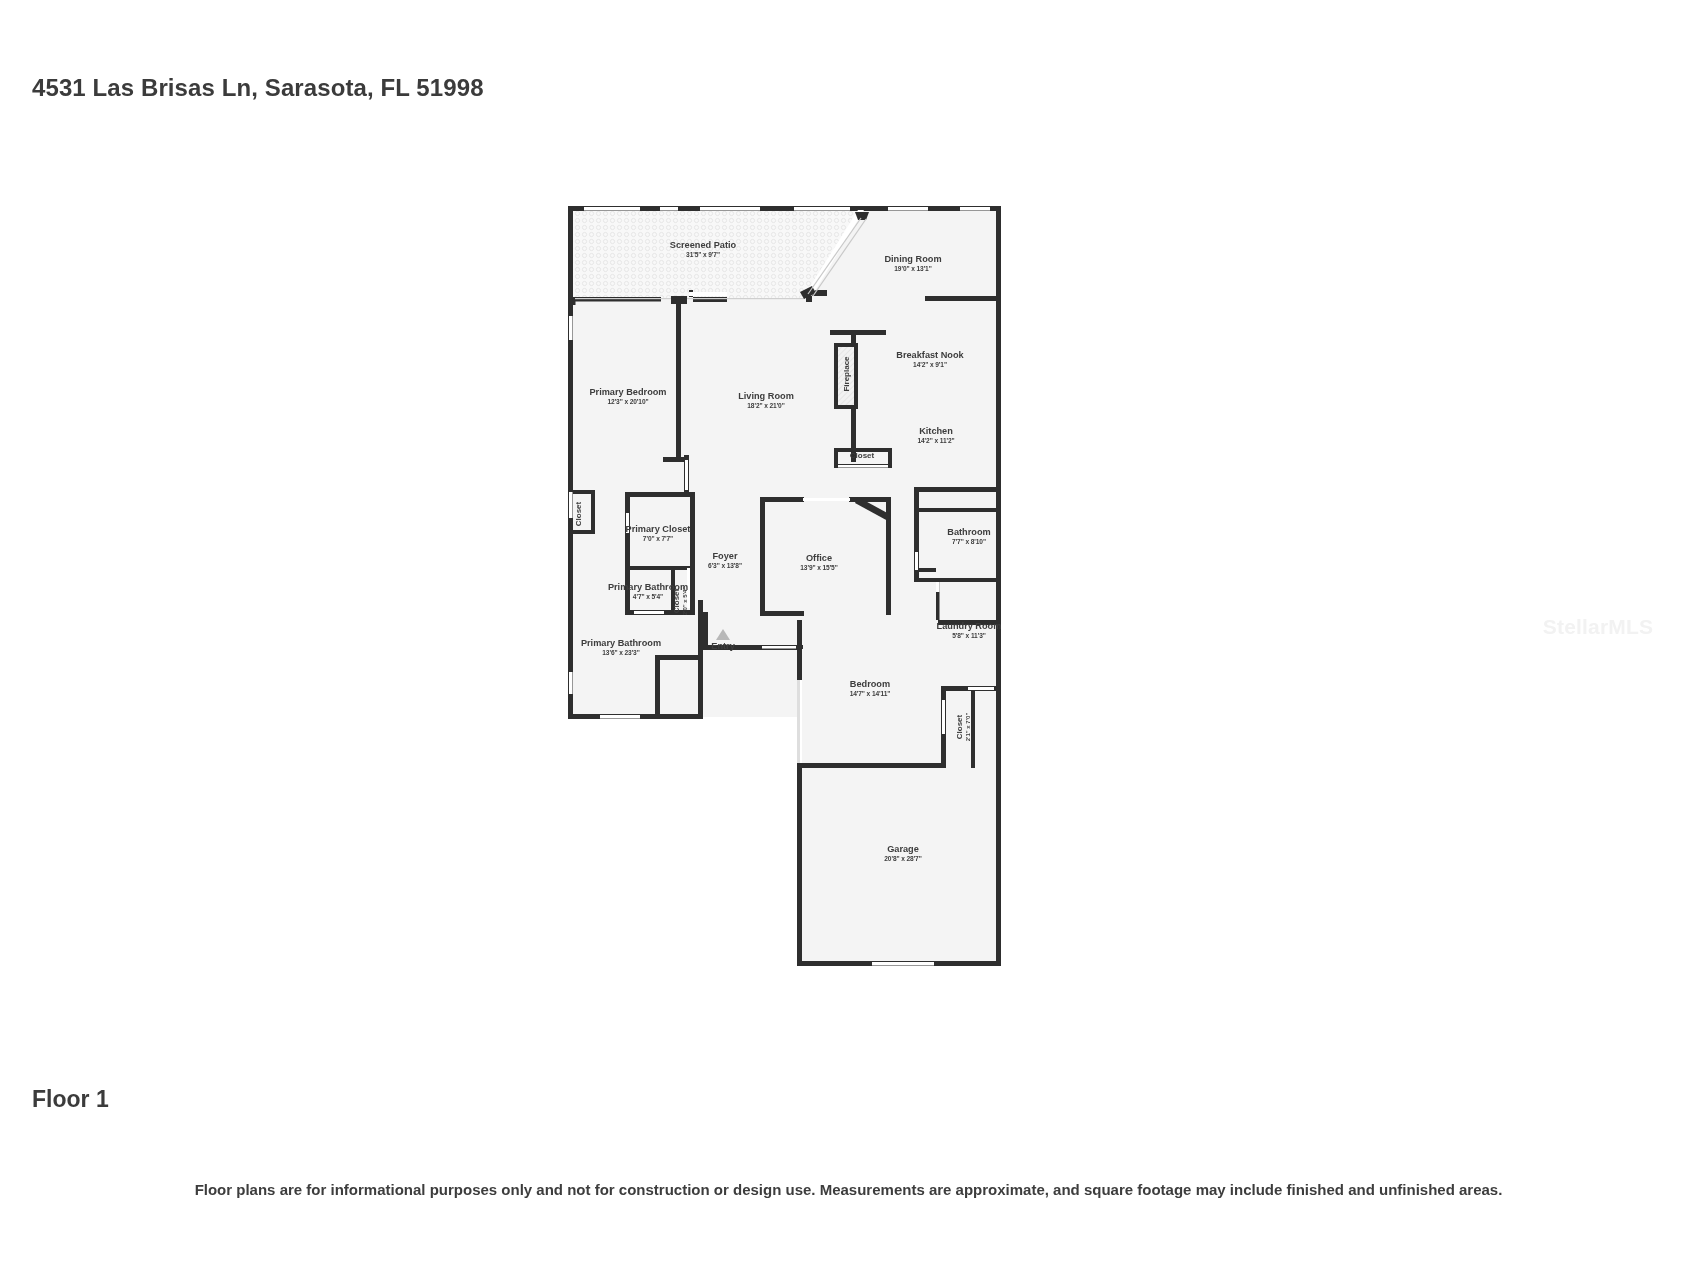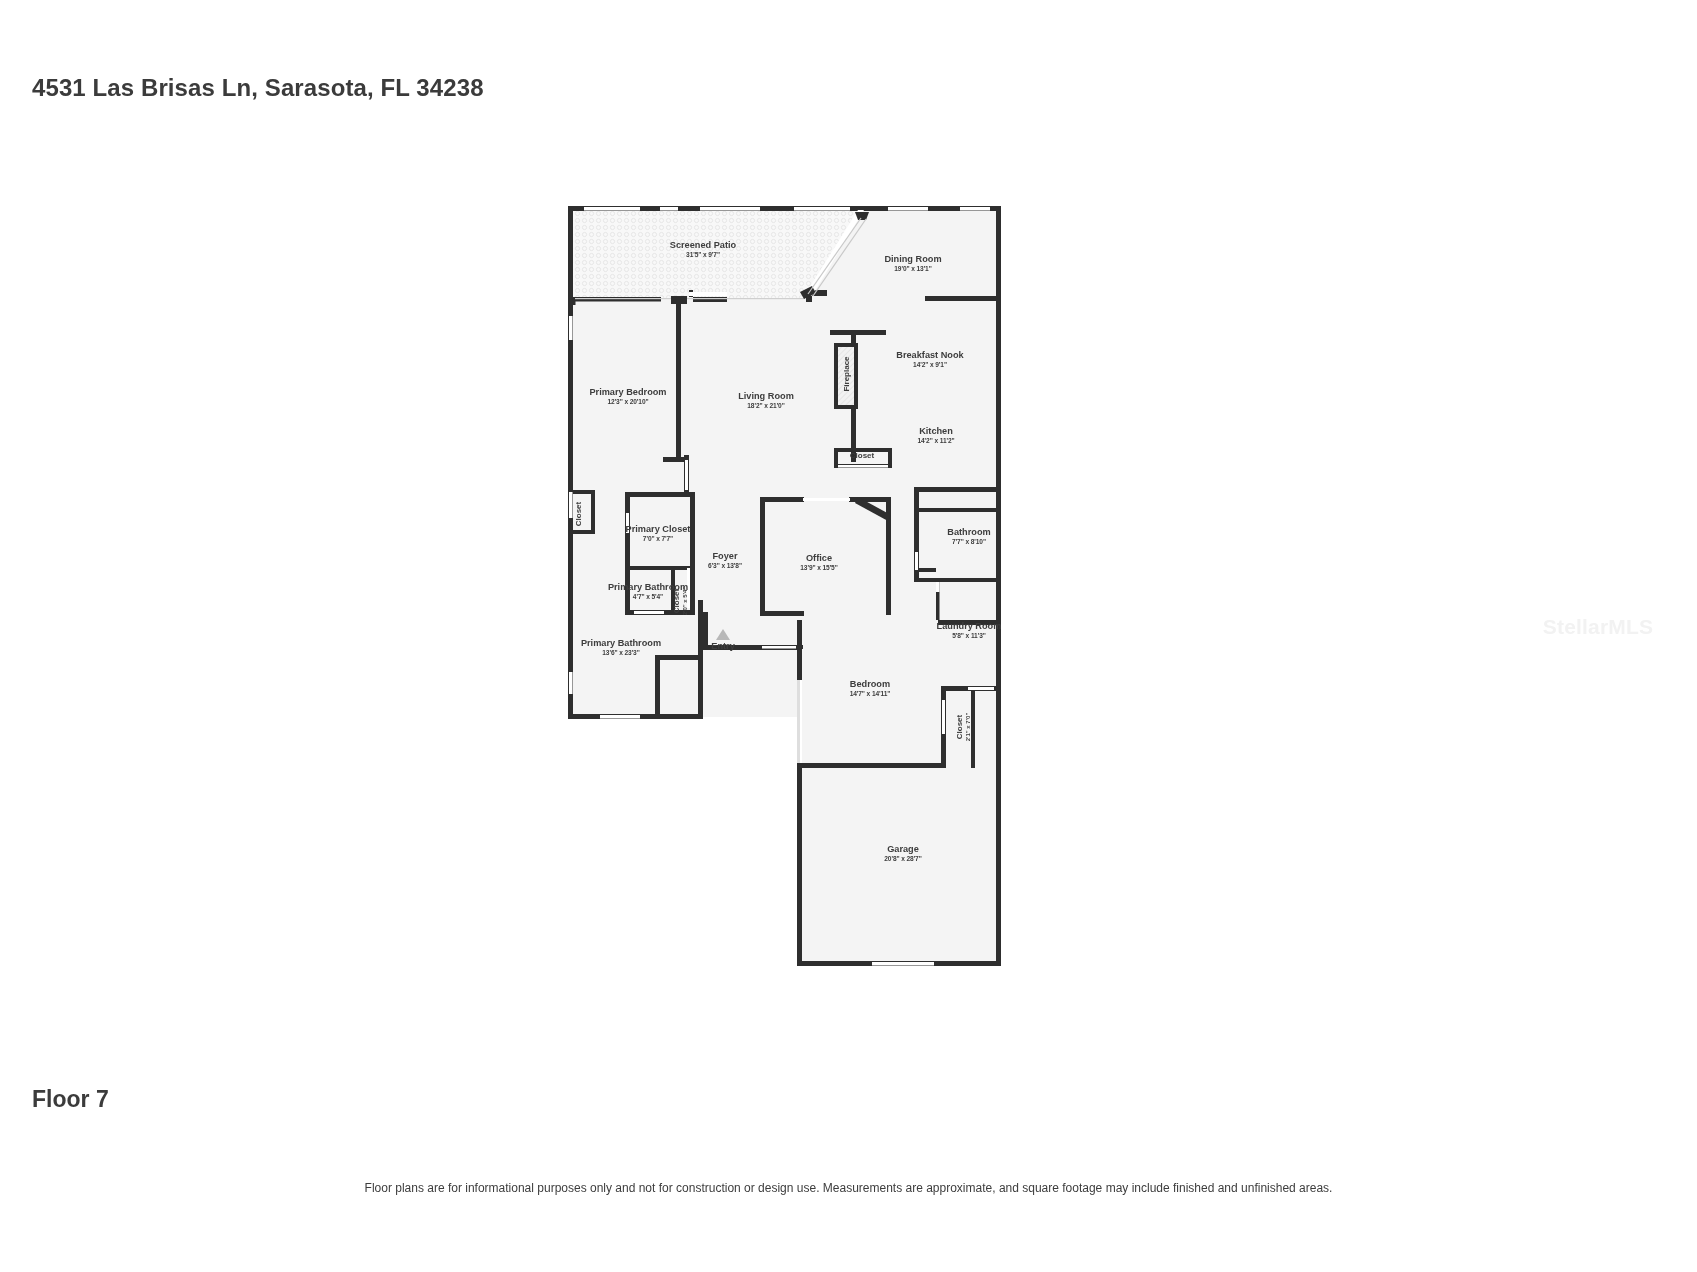"4531 Las Brisas Ln, Sarasota," div { text: 34238 -> 51998 }
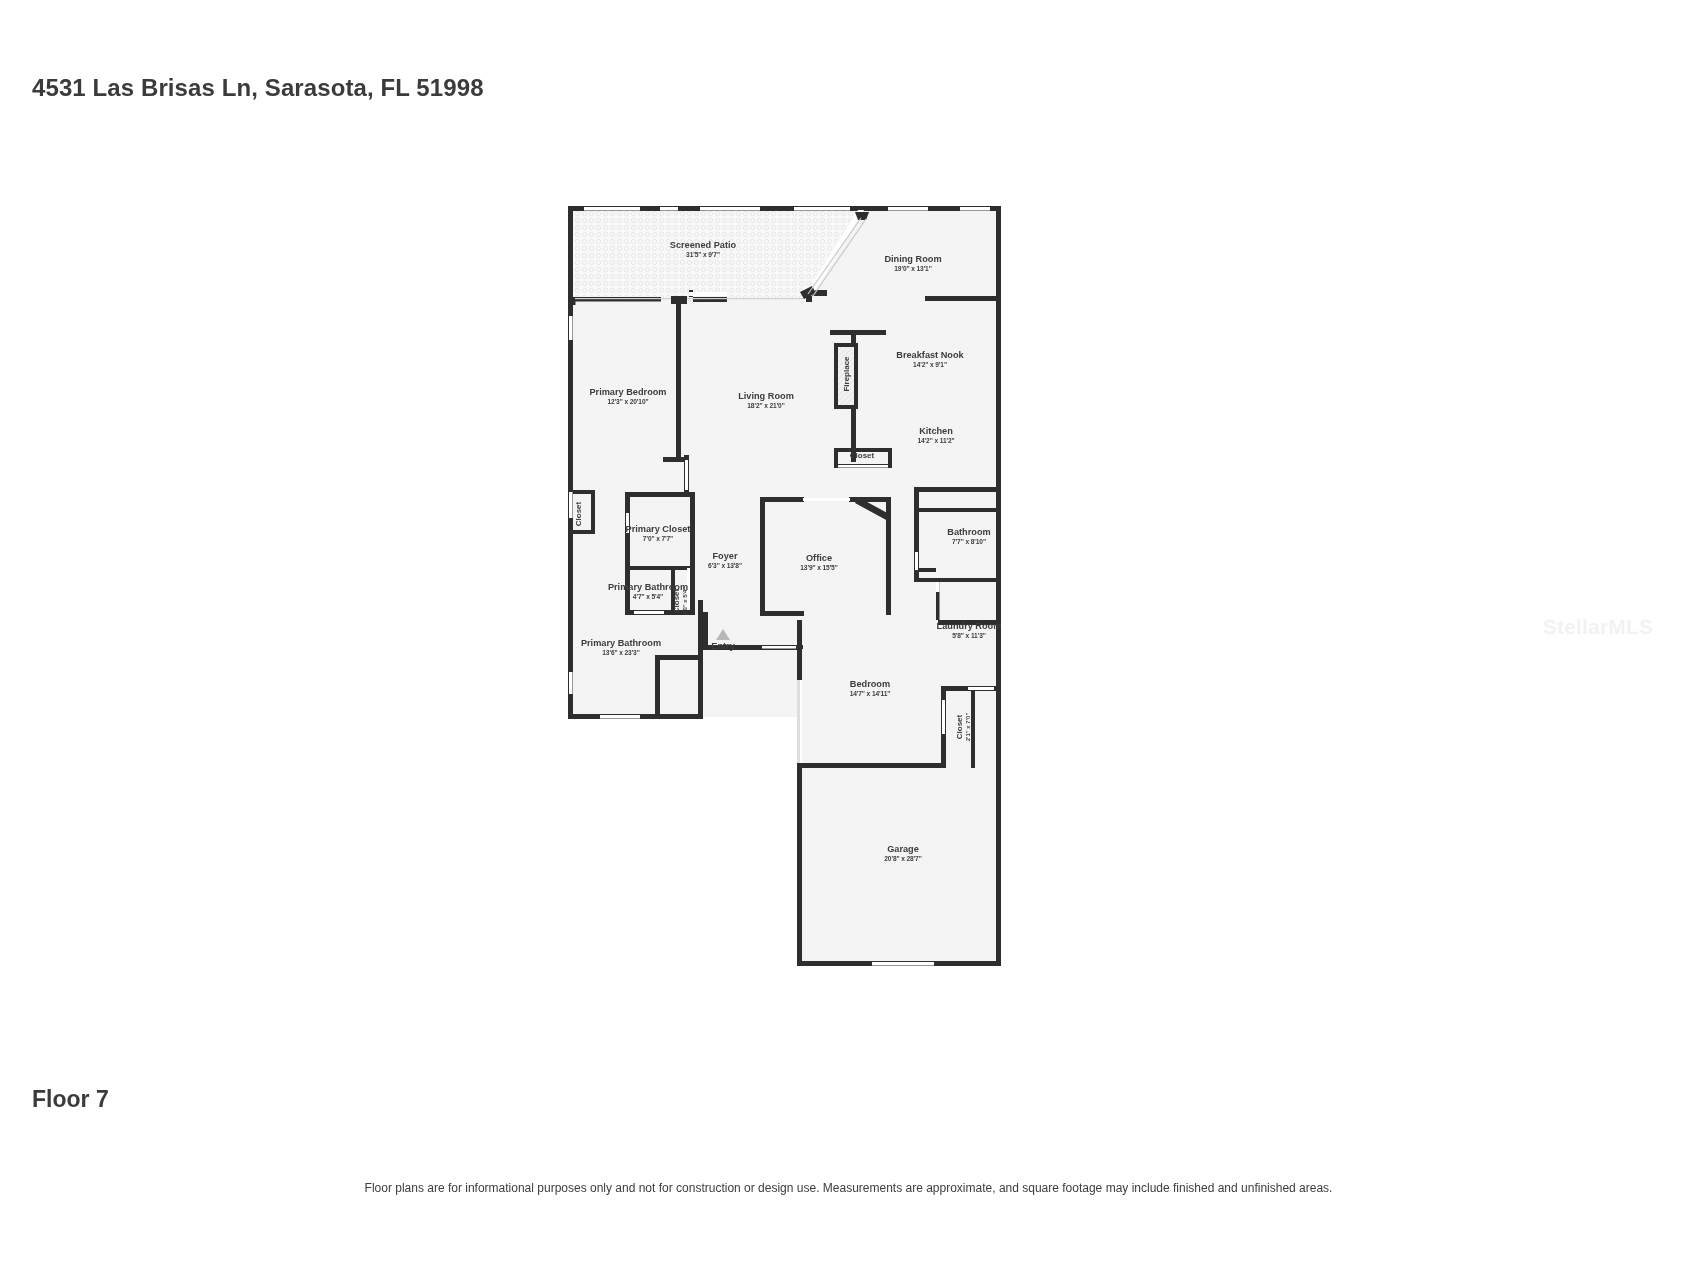"Floor 7" div { text: 7 -> 1 }
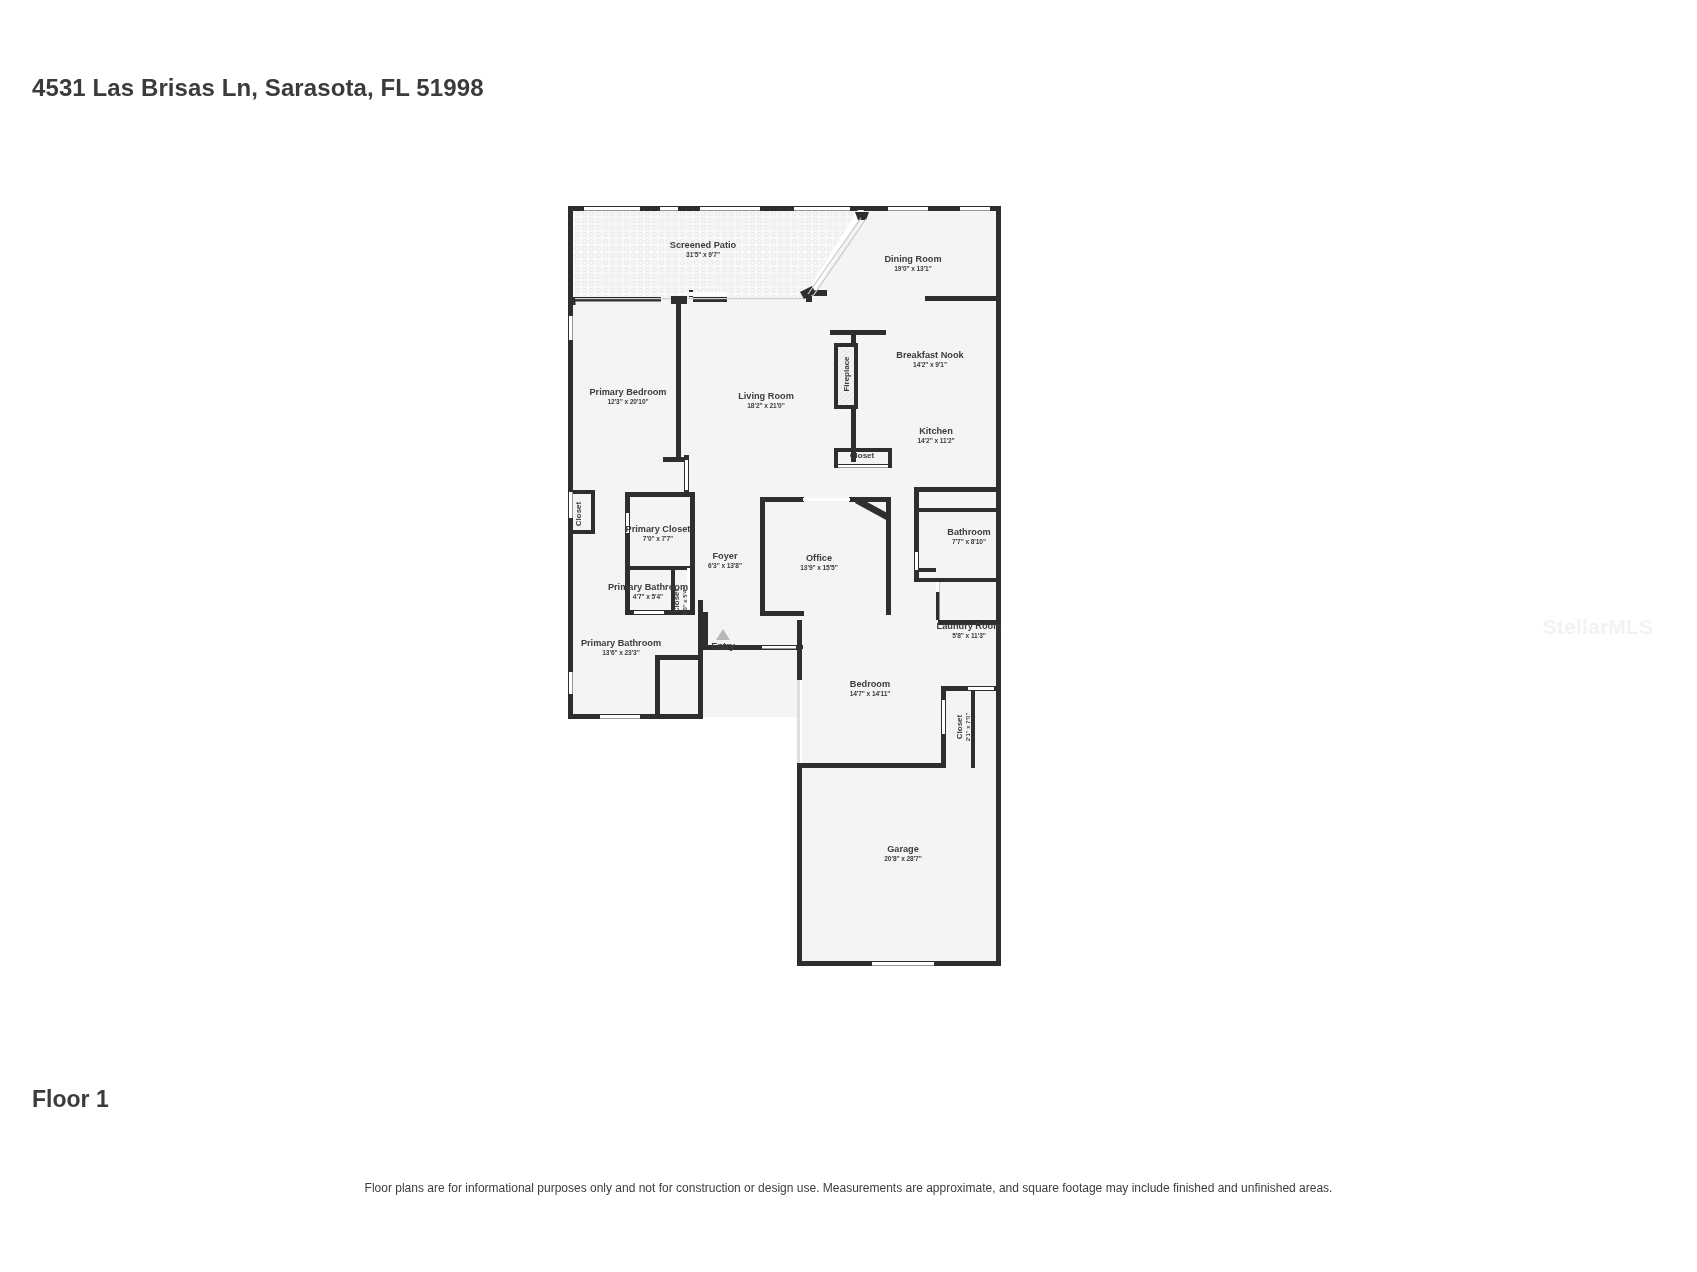"Floor plans are for informational" #disclaimer { font-size: 12px -> 15px; font-weight: normal -> bold }
